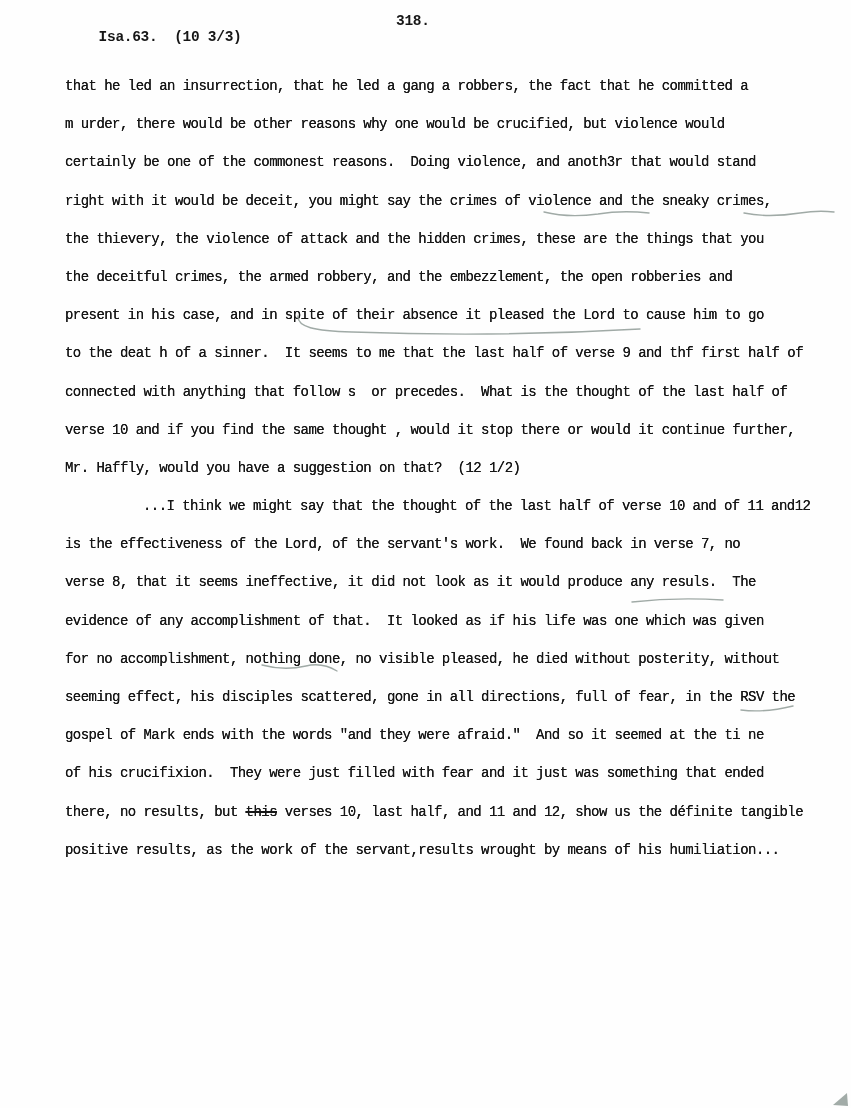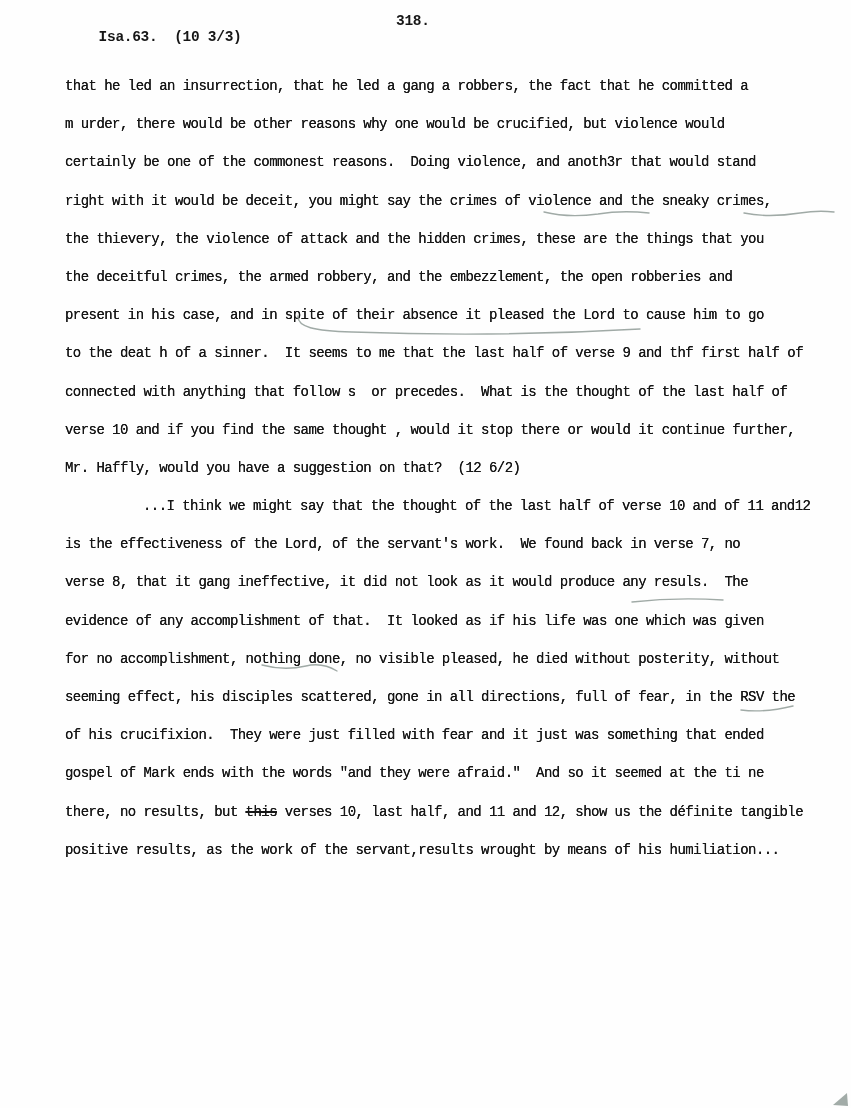"Mr. Haffly, would you have" span { text: 6/2 -> 1/2 }
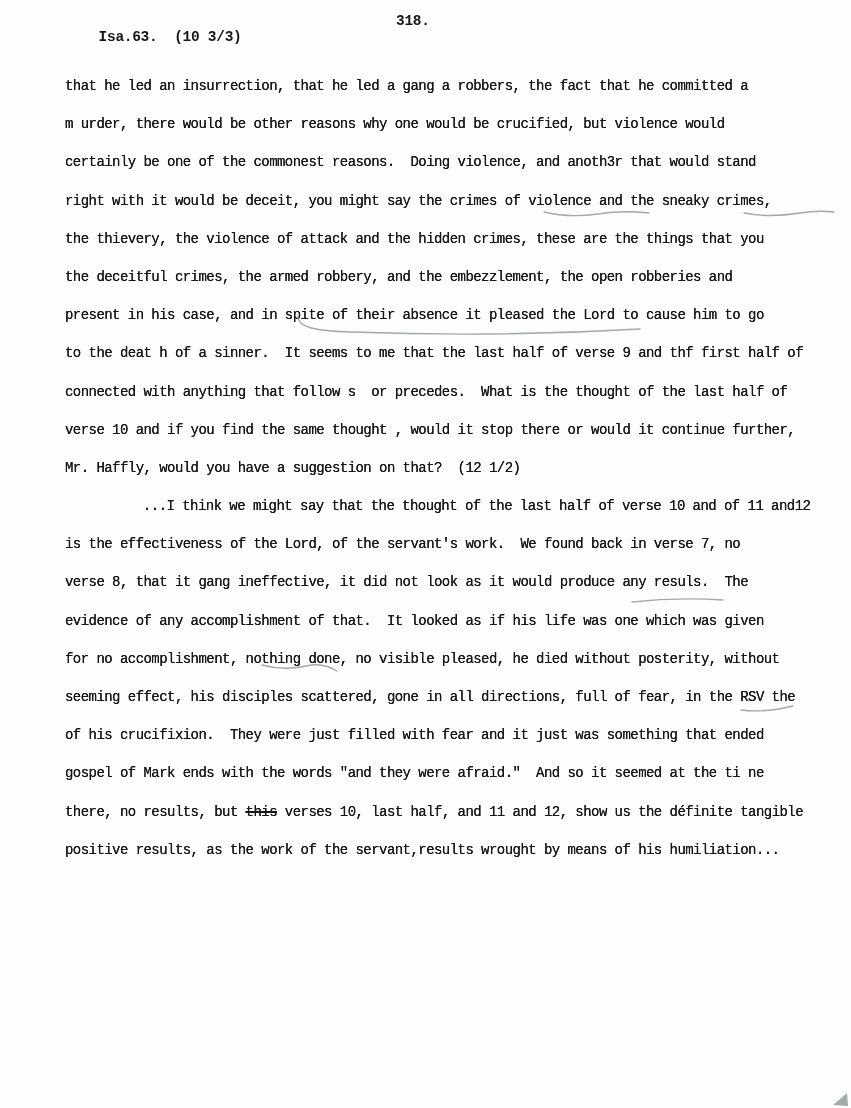"verse 8, that it gang" span { text: gang -> seems }
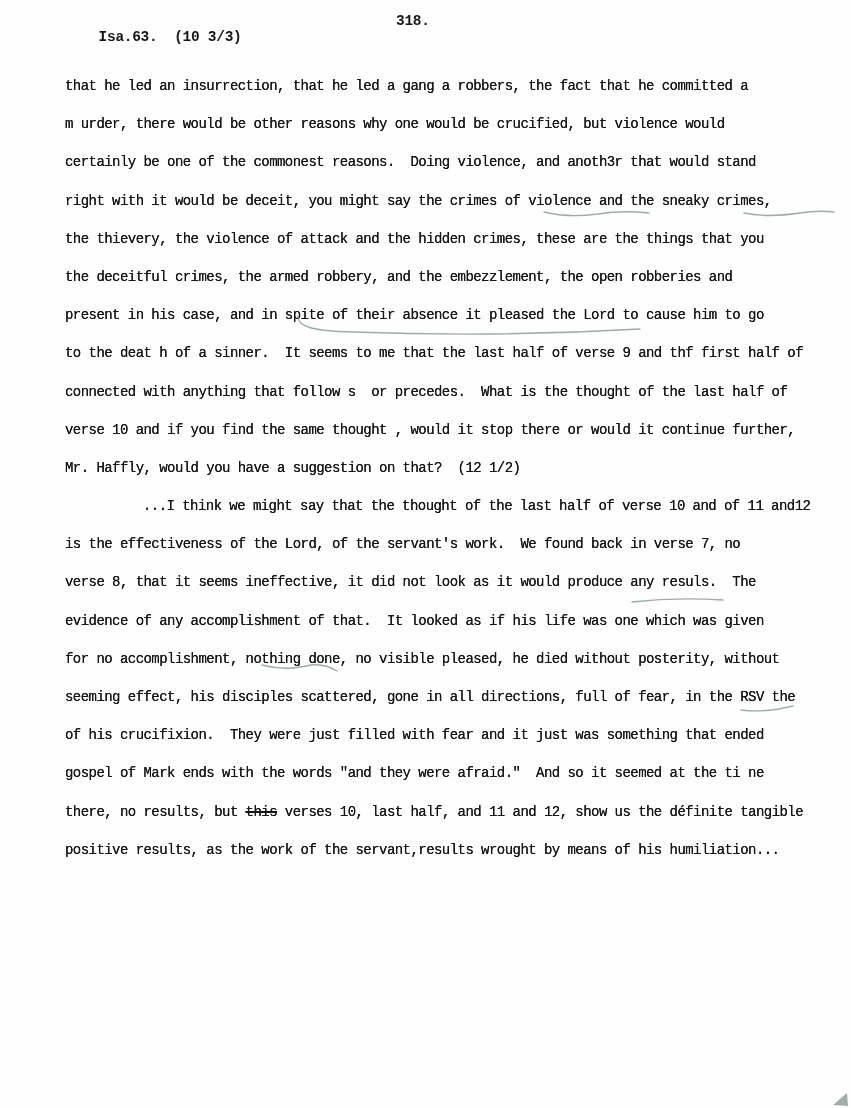"of his crucifixion. They were" div.line { order: before "gospel of Mark ends with" -> after "gospel of Mark ends with" }
